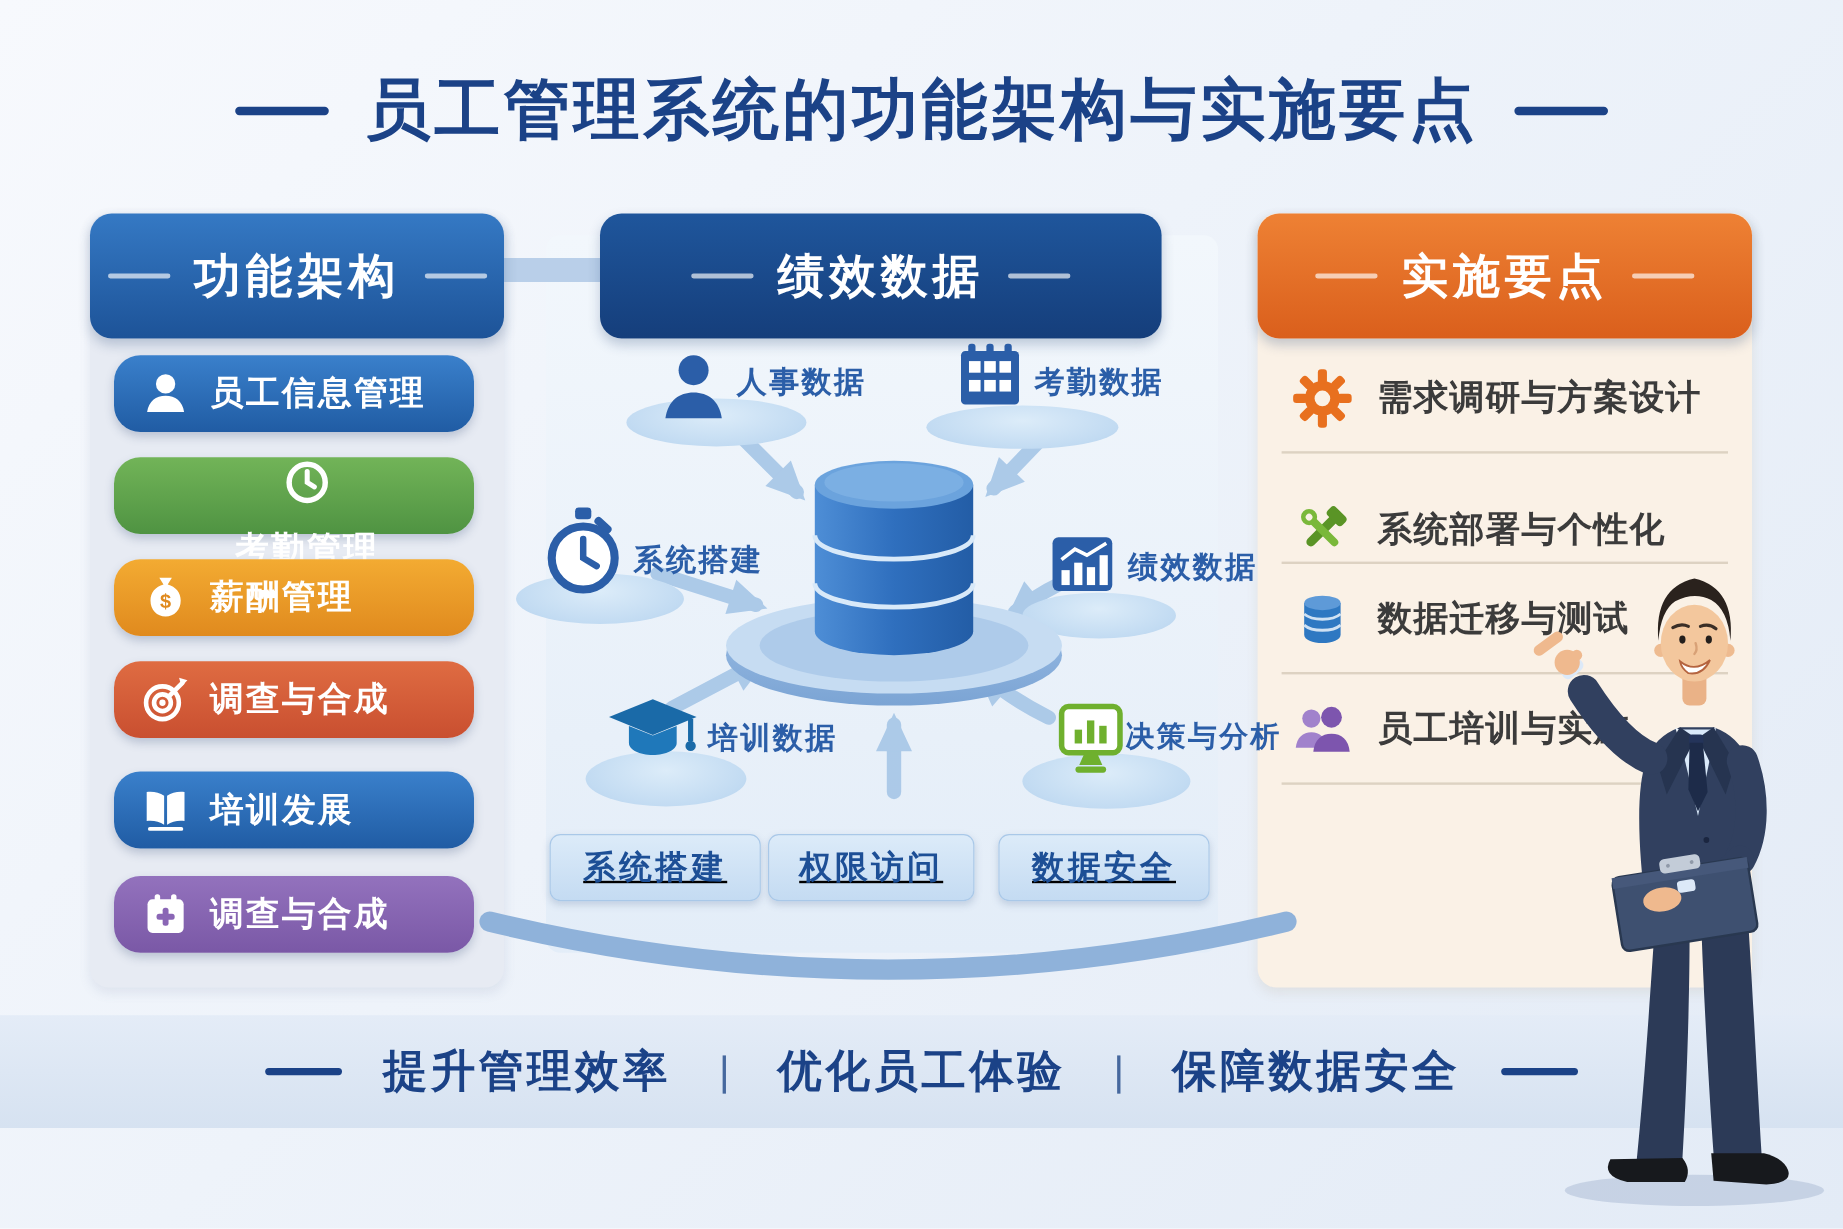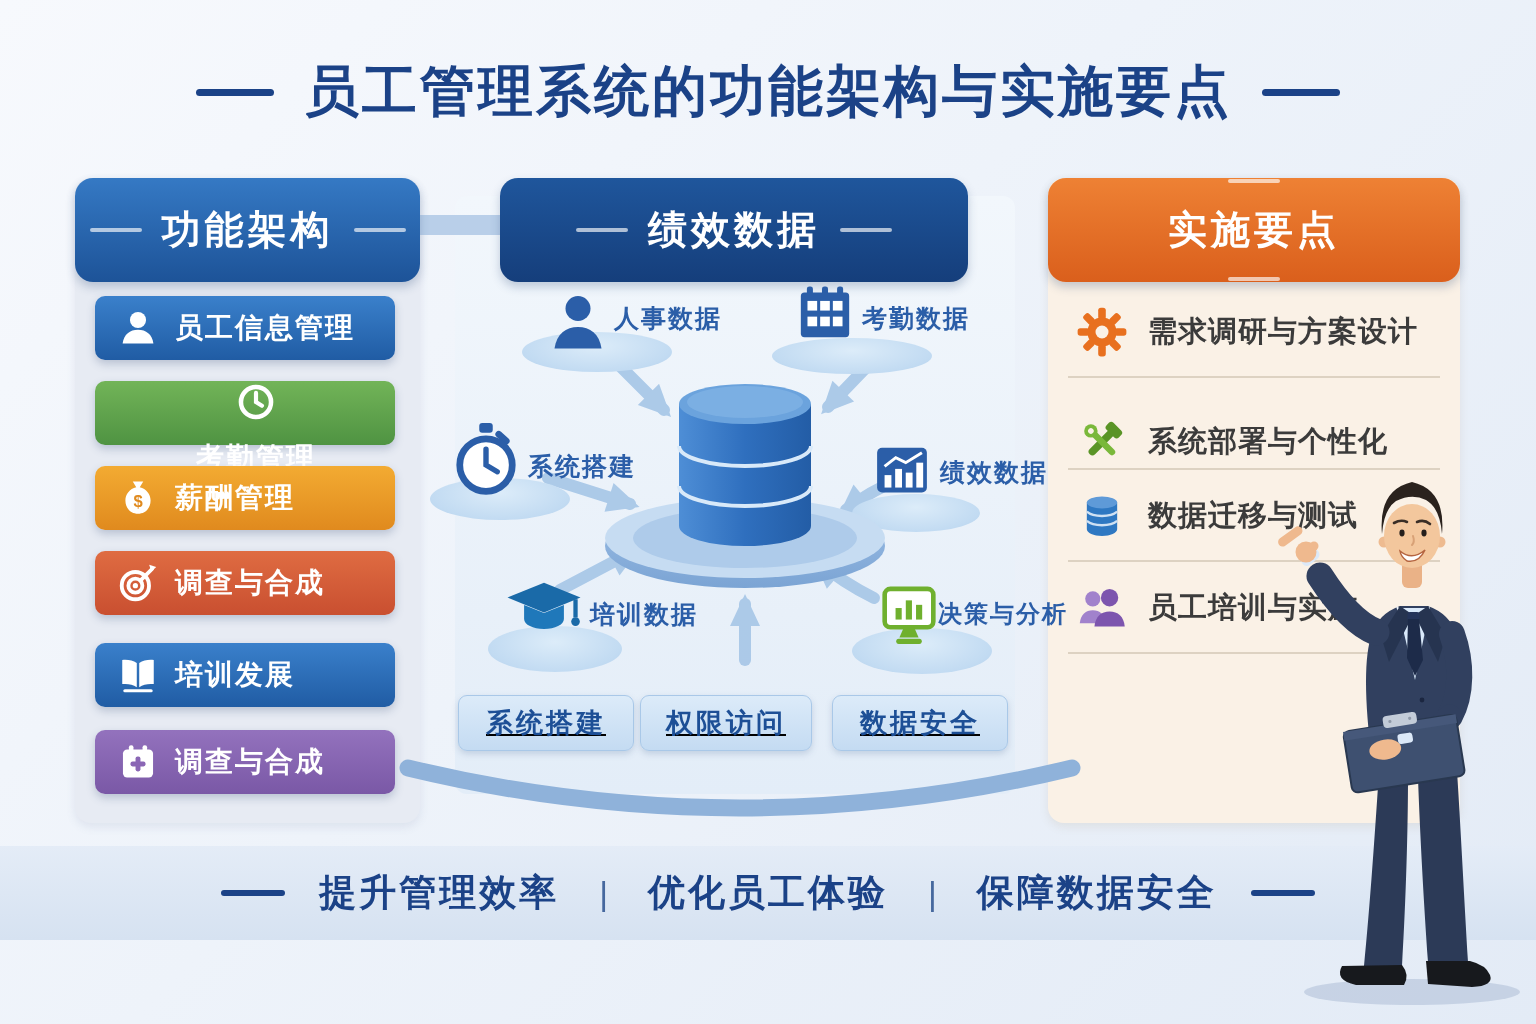"实施要点" .hdr-right { flex-direction: column -> none }
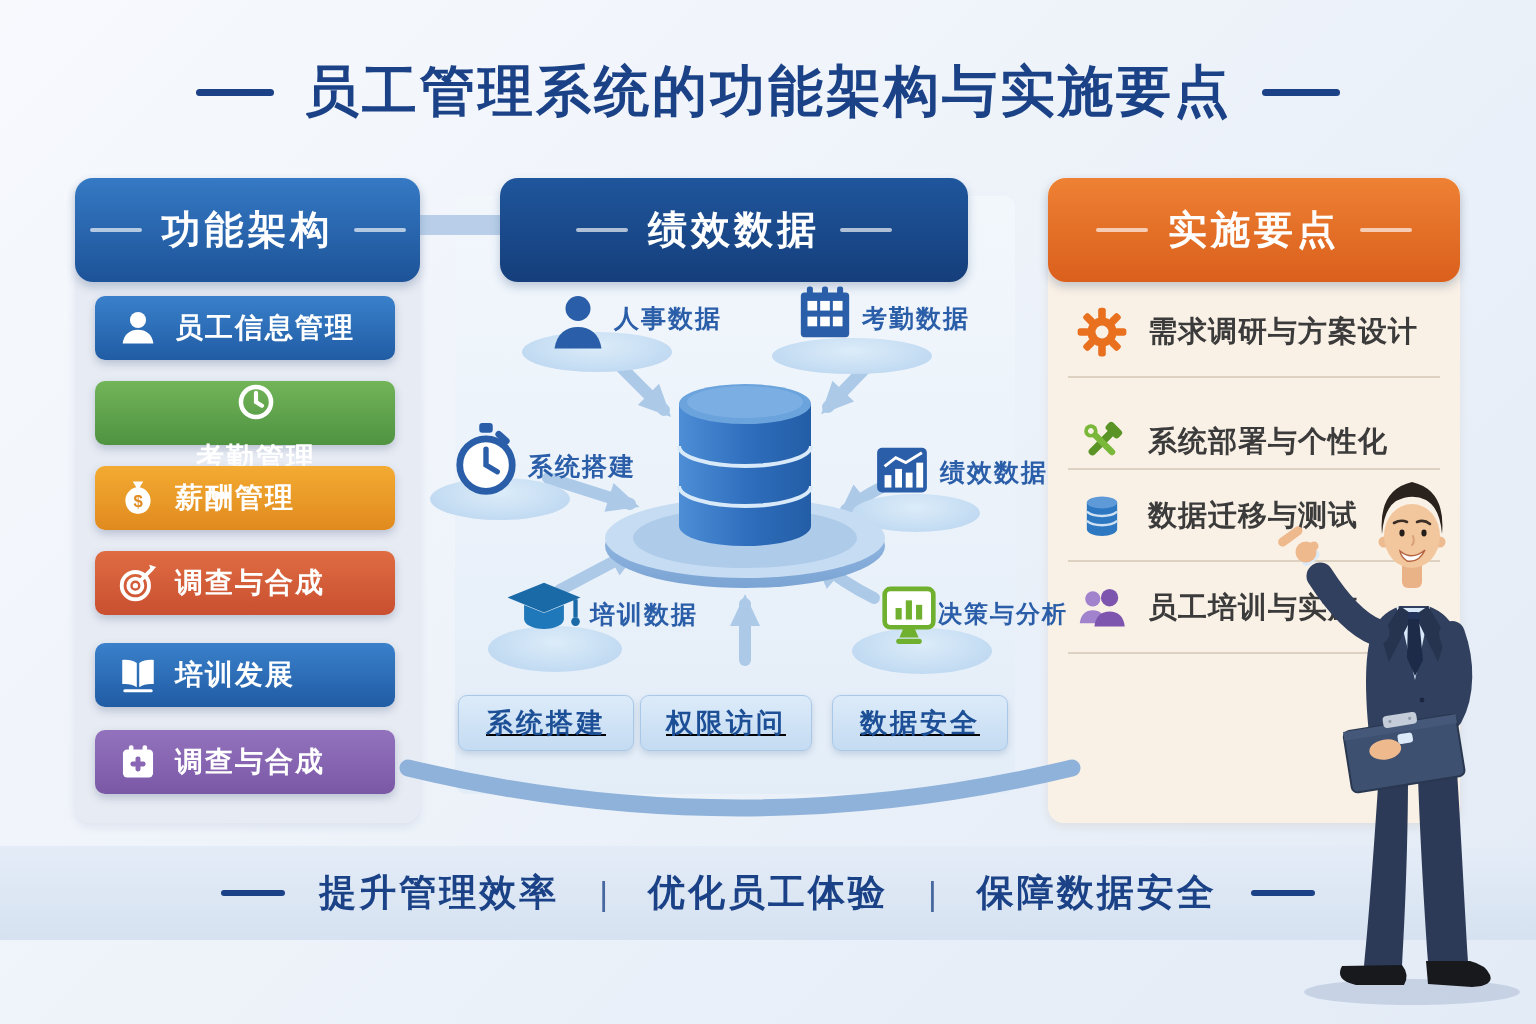"员工信息管理" .func-item { border-radius: 10px -> 22px }
